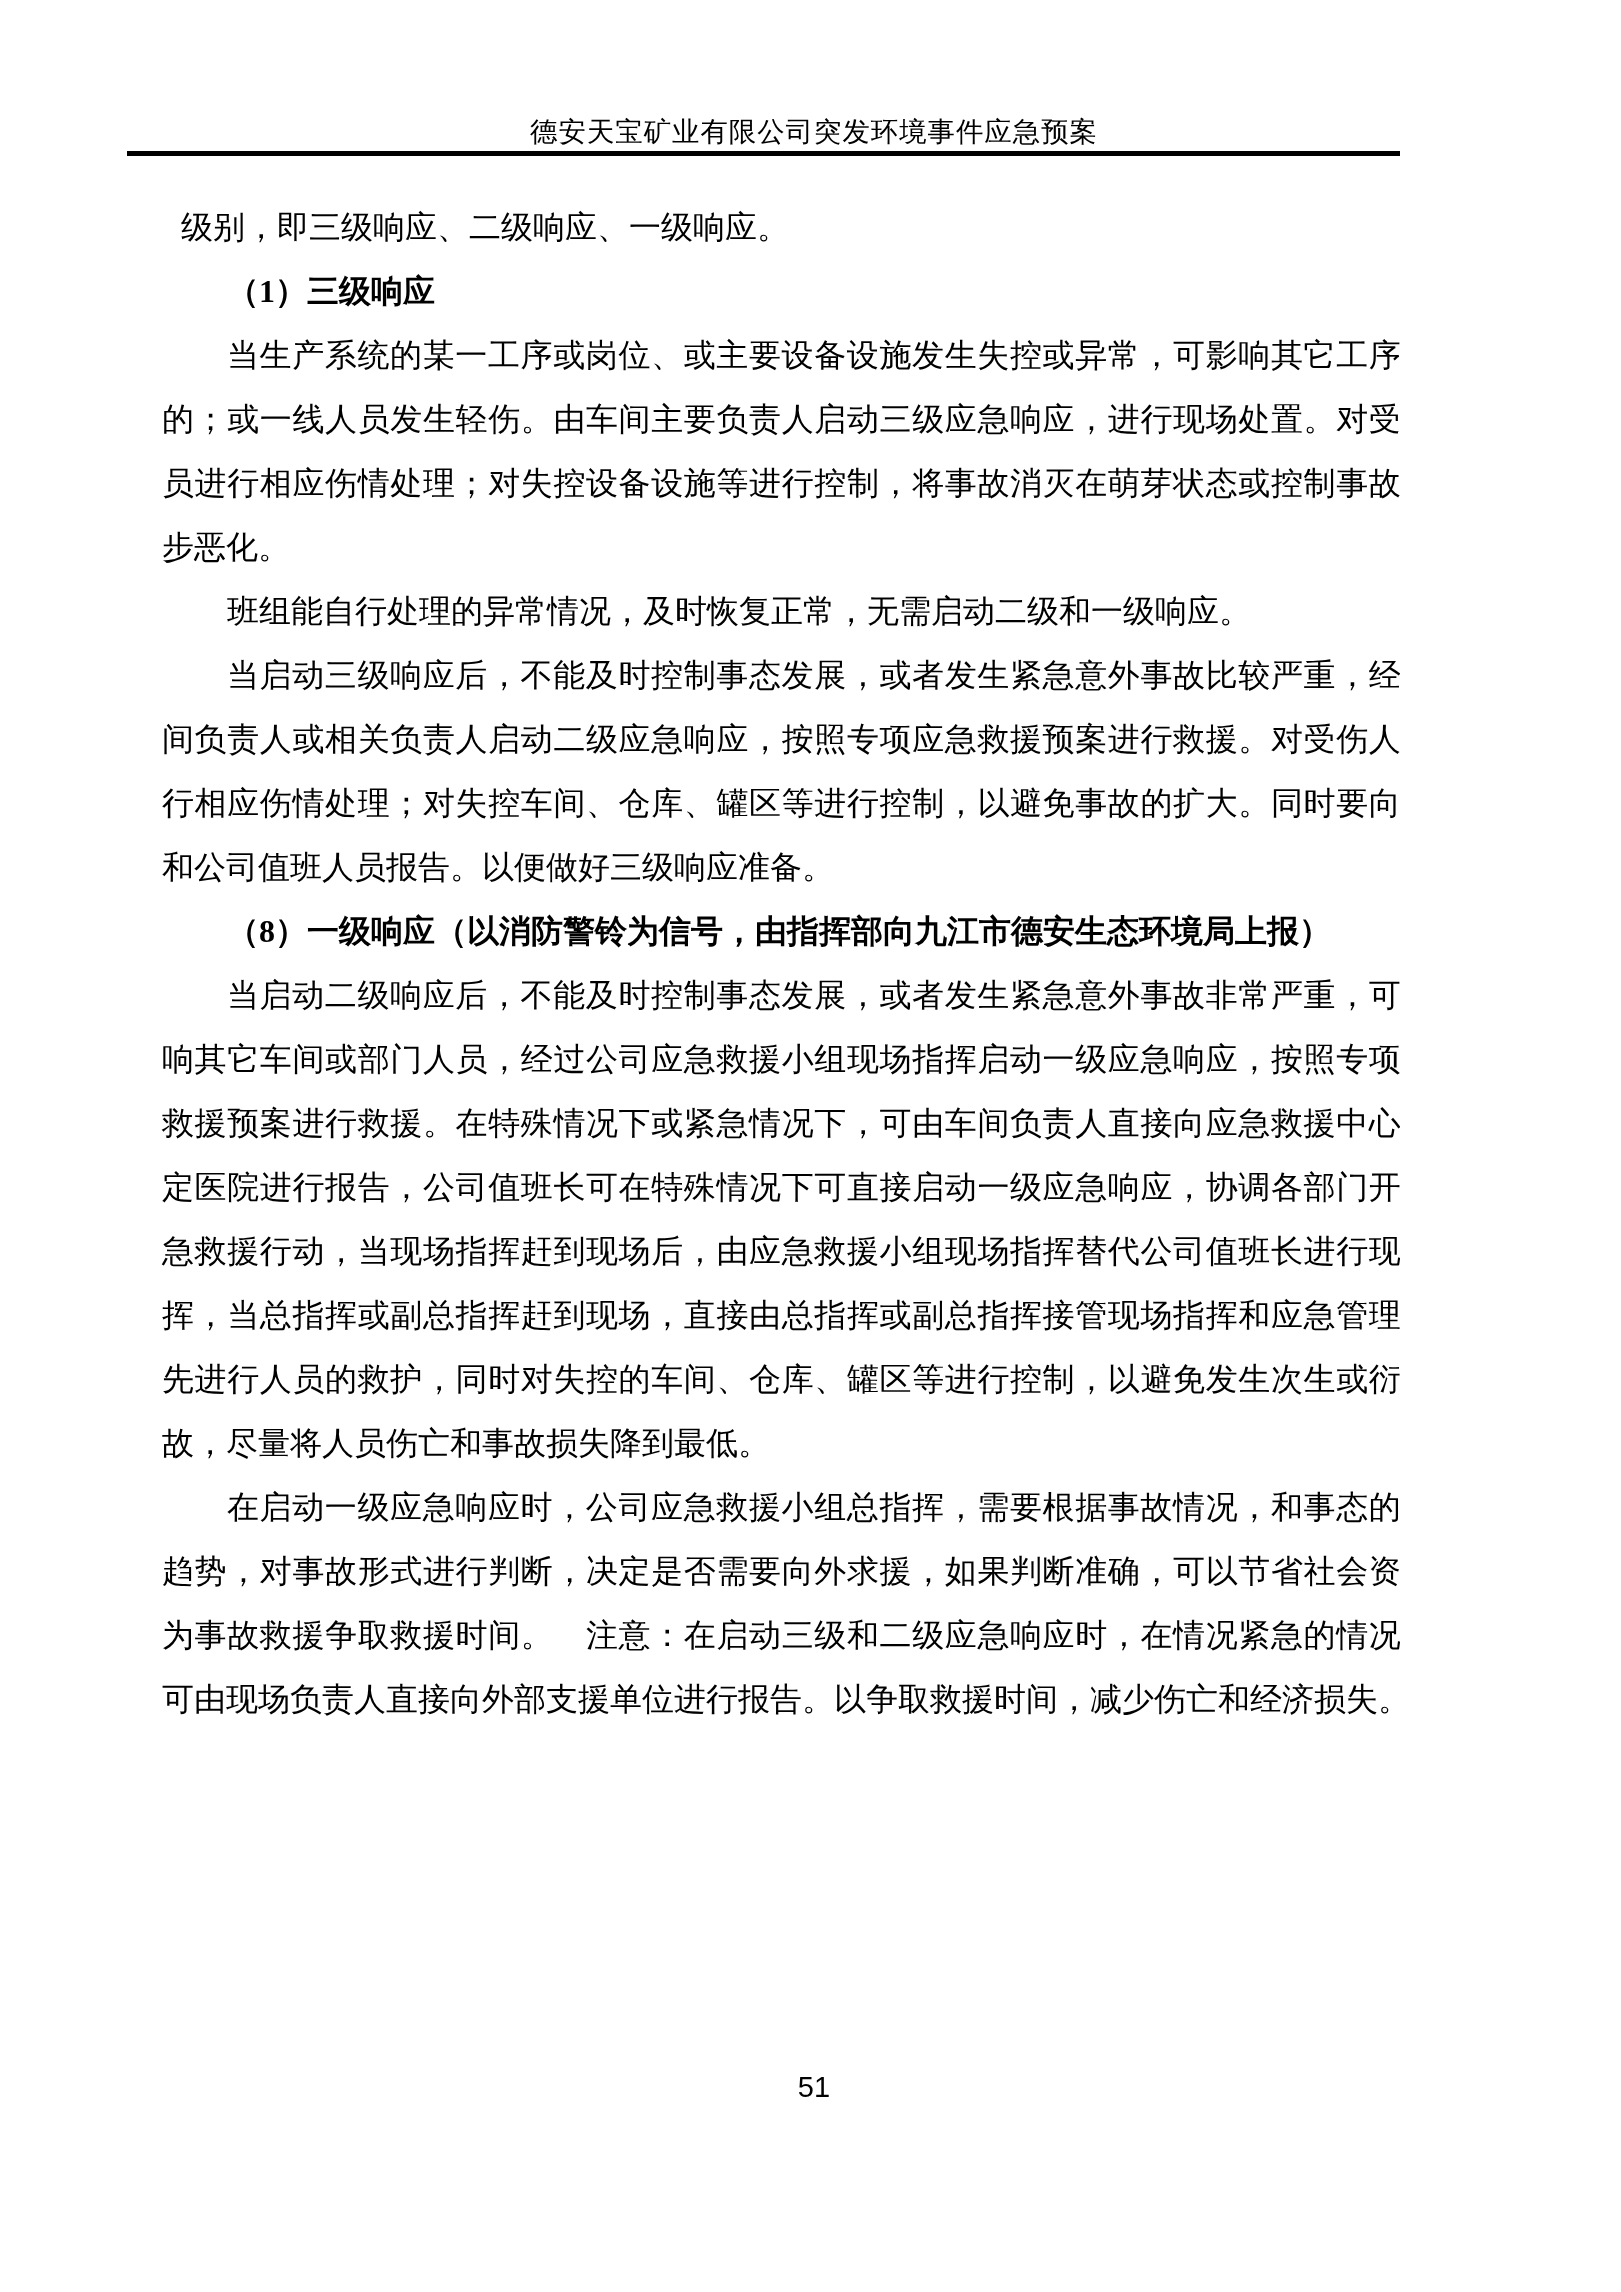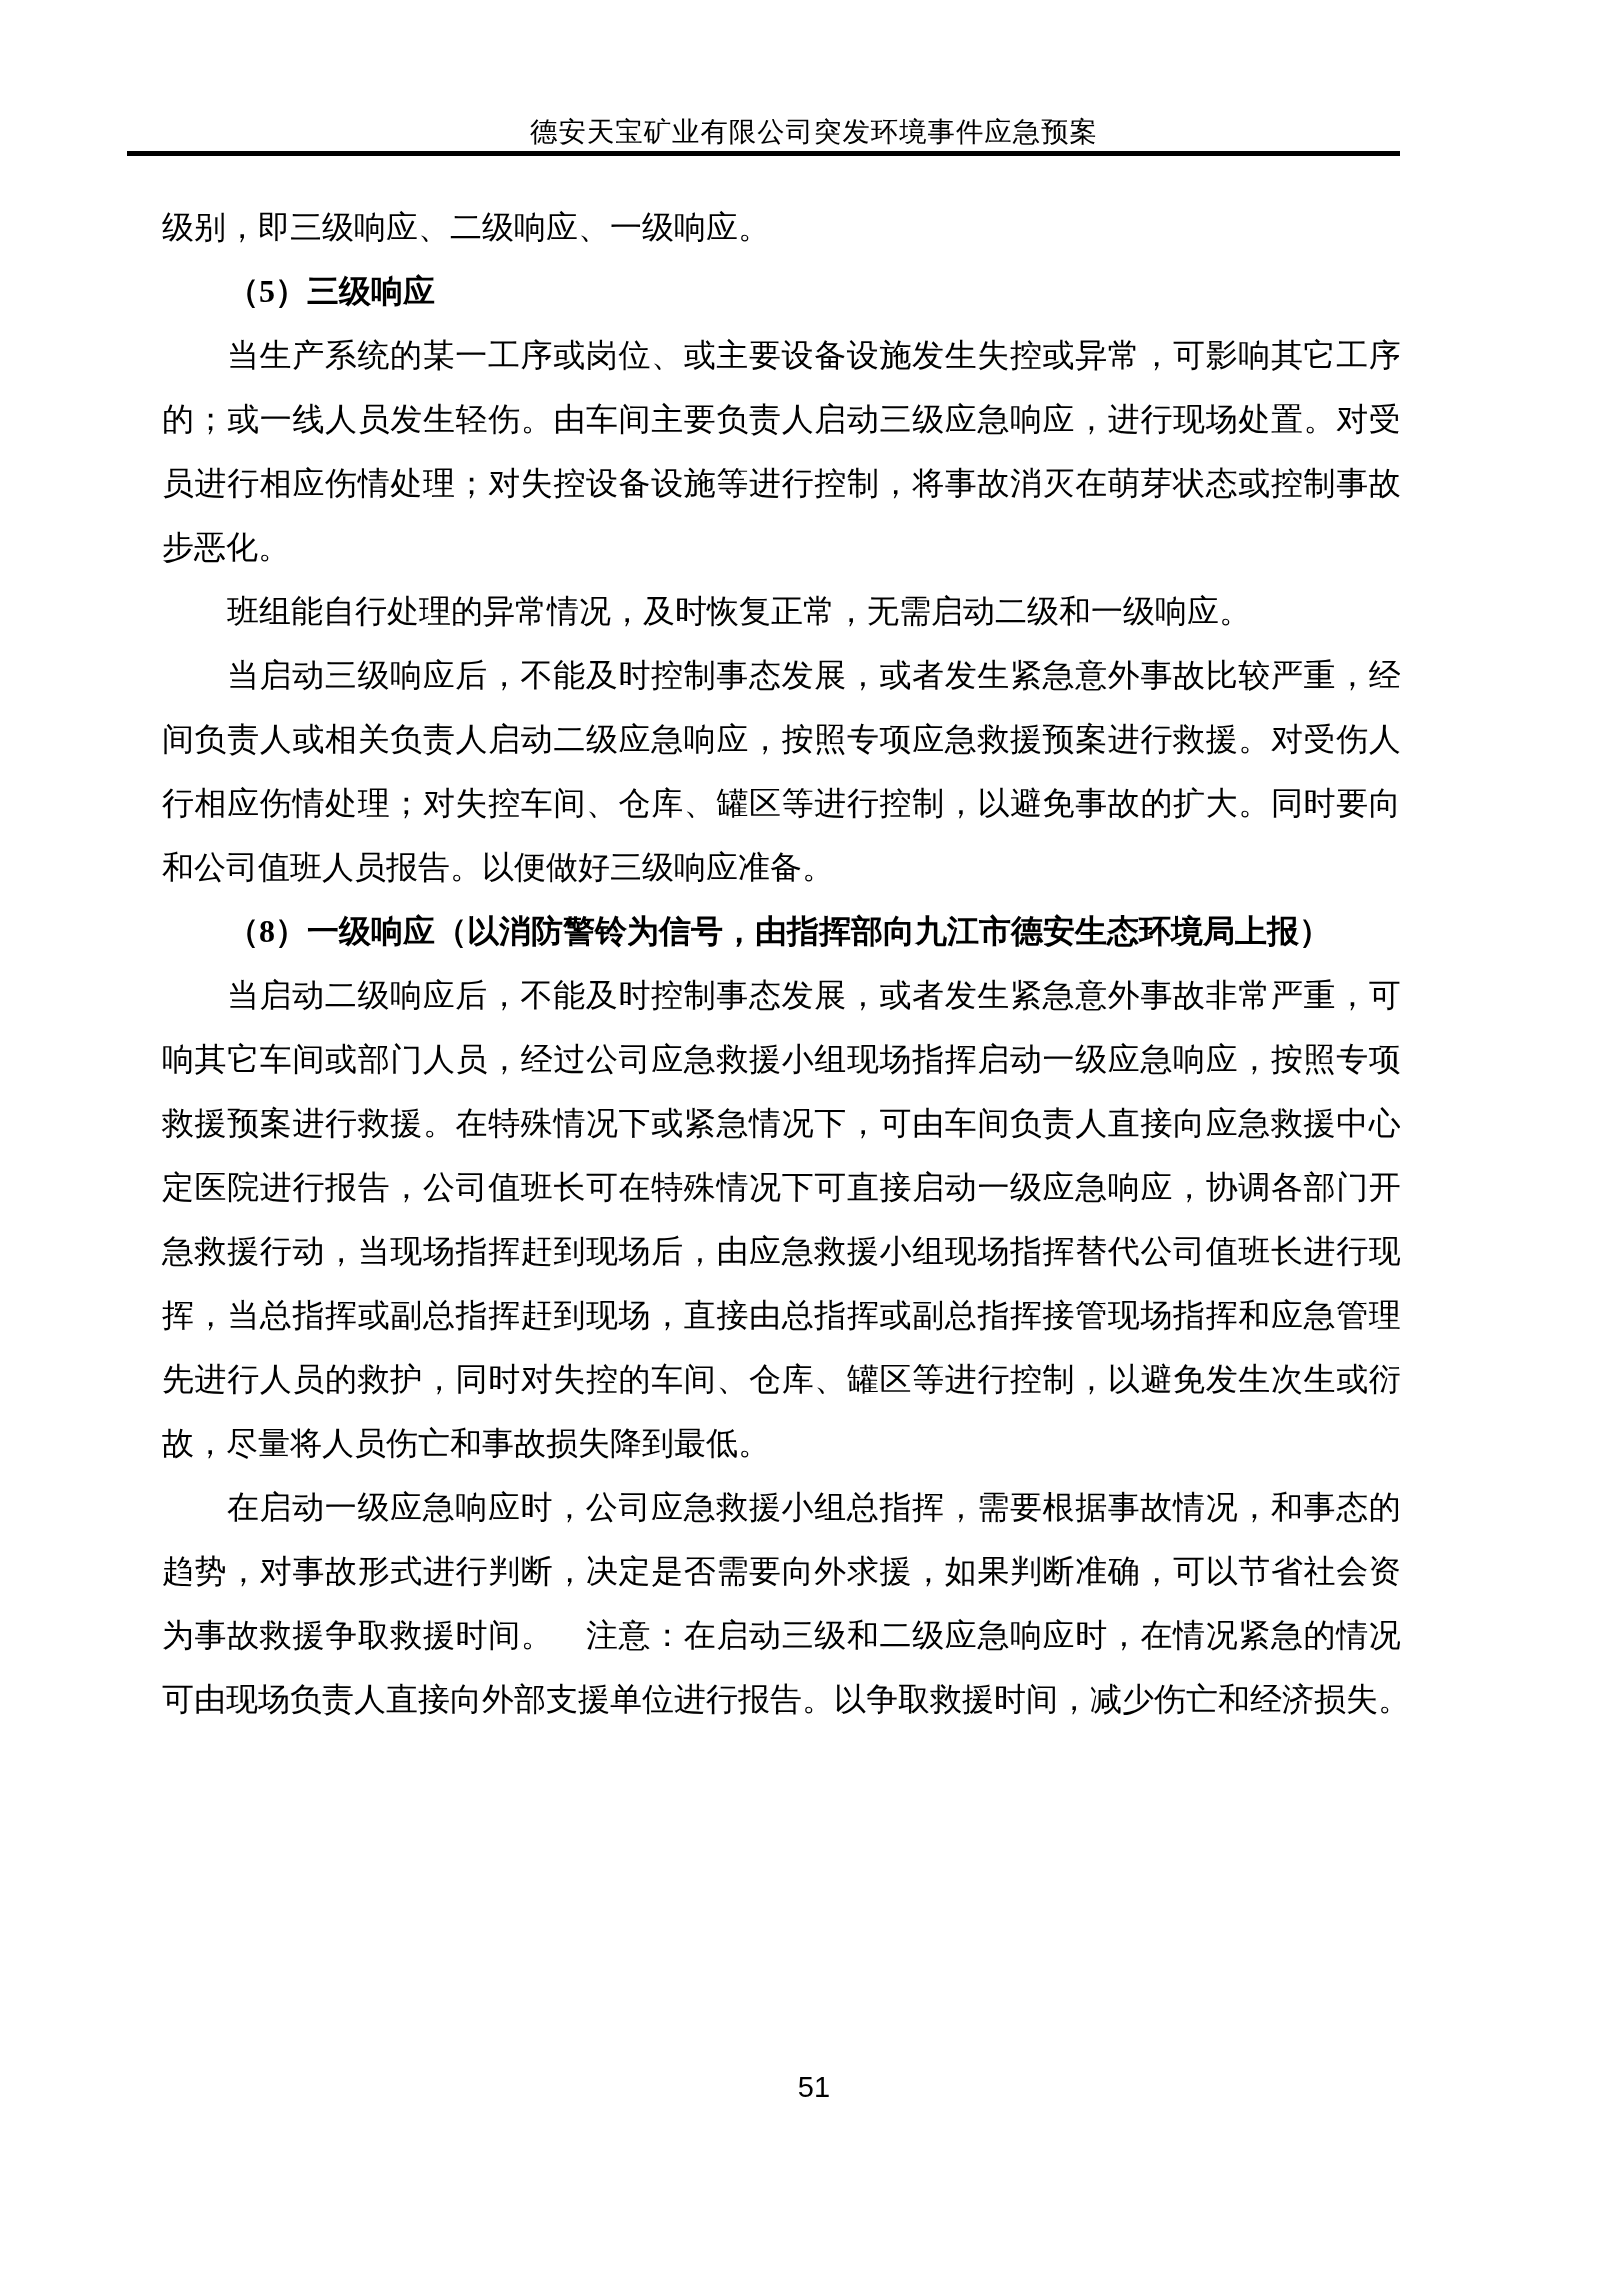"级别，即三级响应、二级响应、一级响应。" .para.flush { margin-left: none -> 19px }
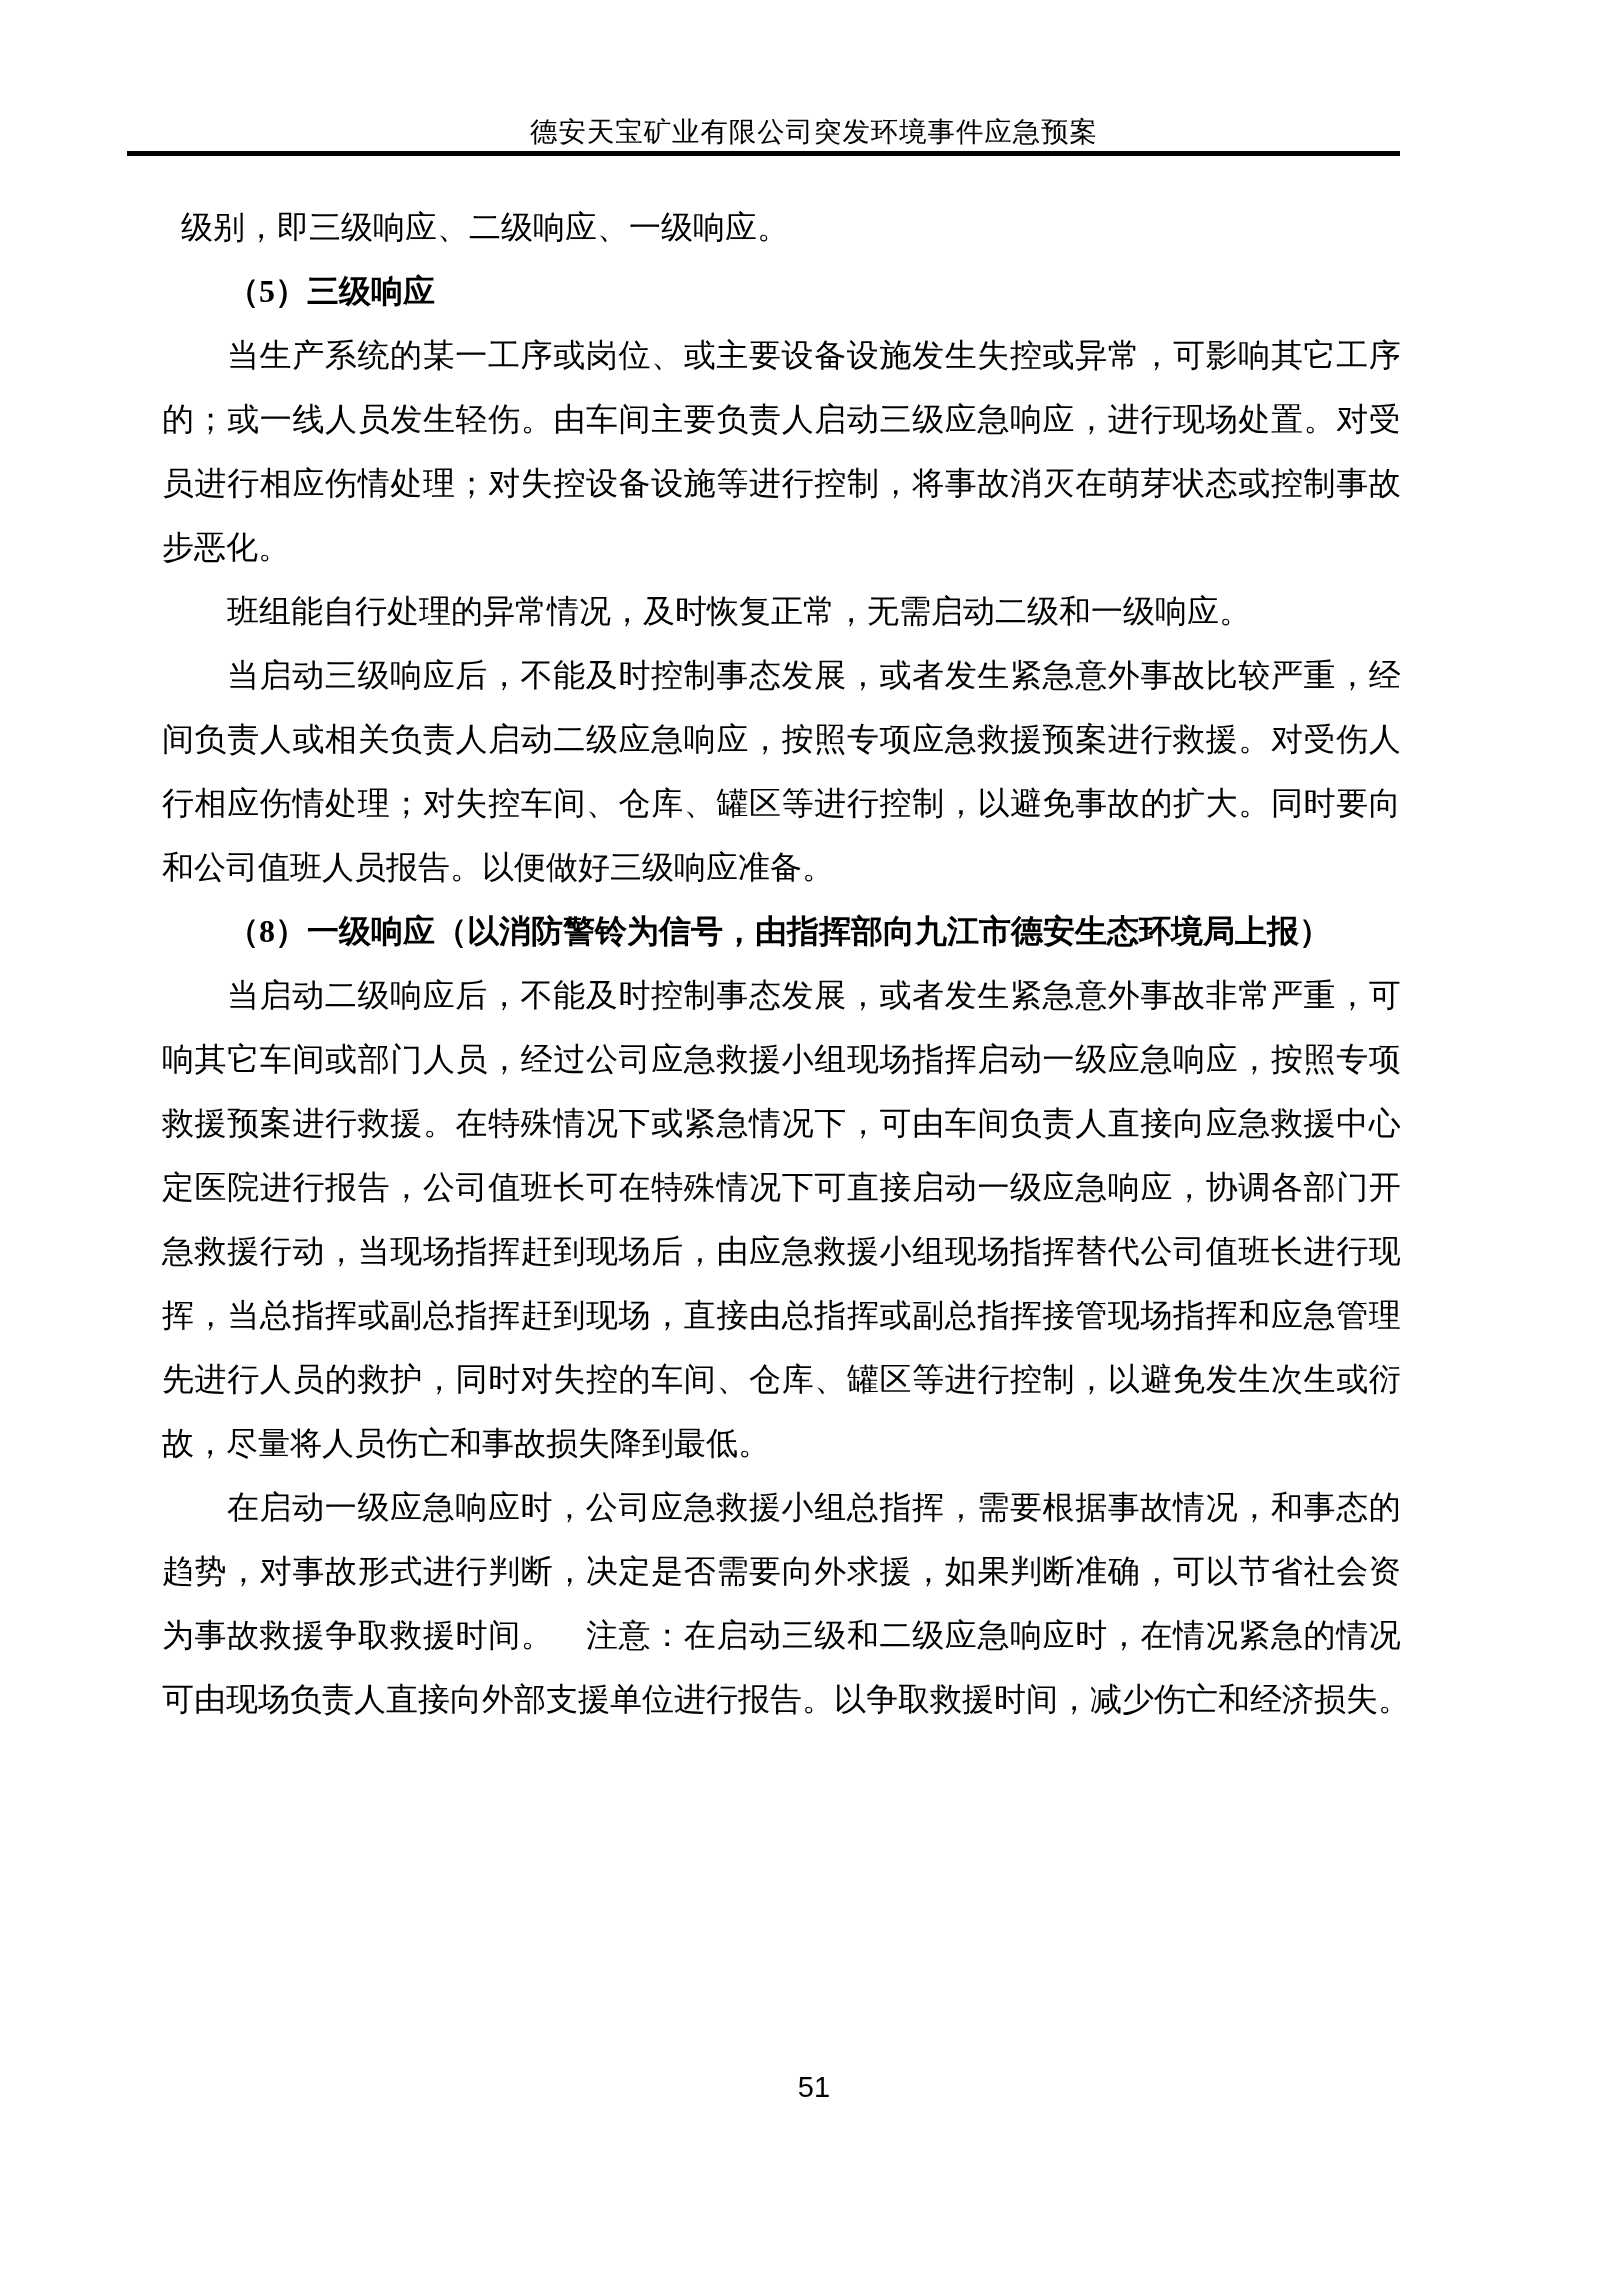"（5）三级响应" p.heading { text: 5 -> 1 }
